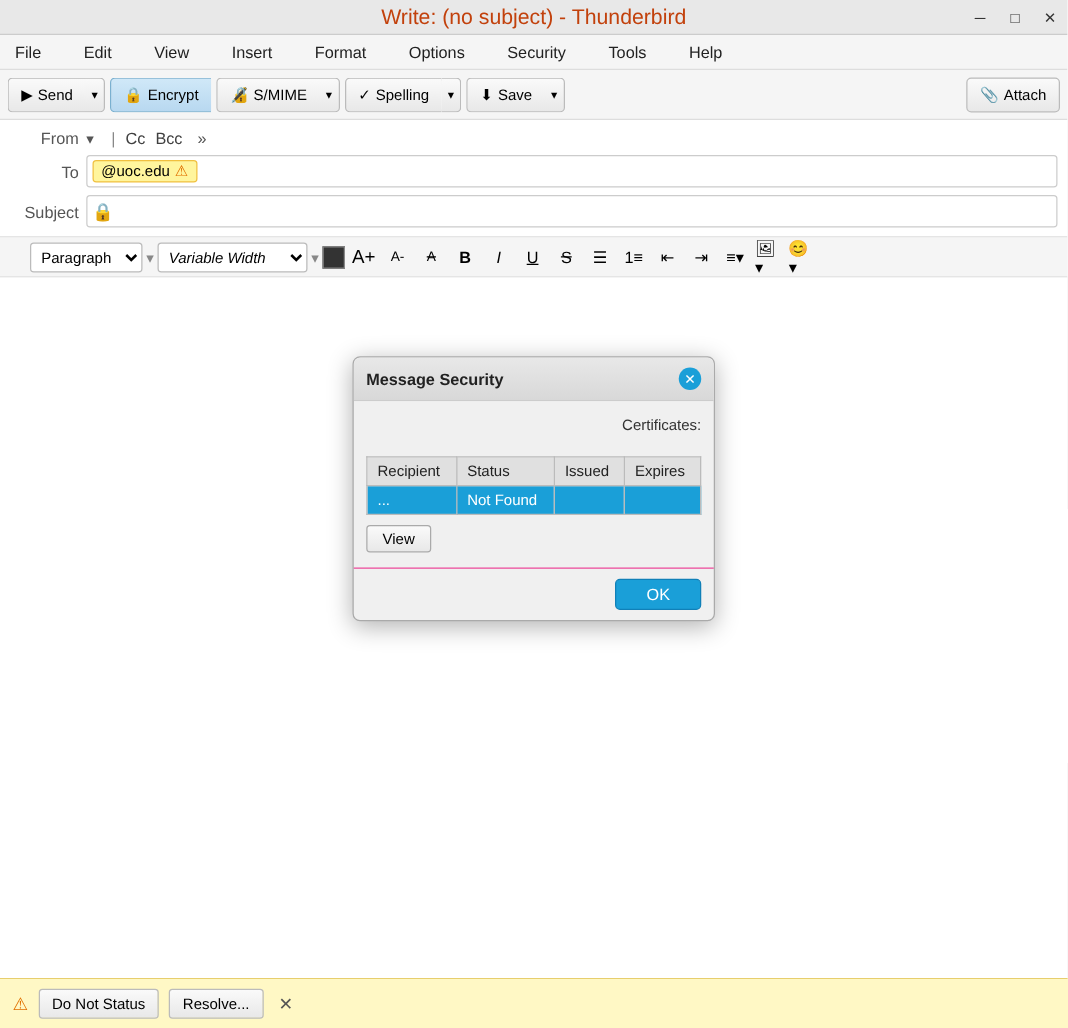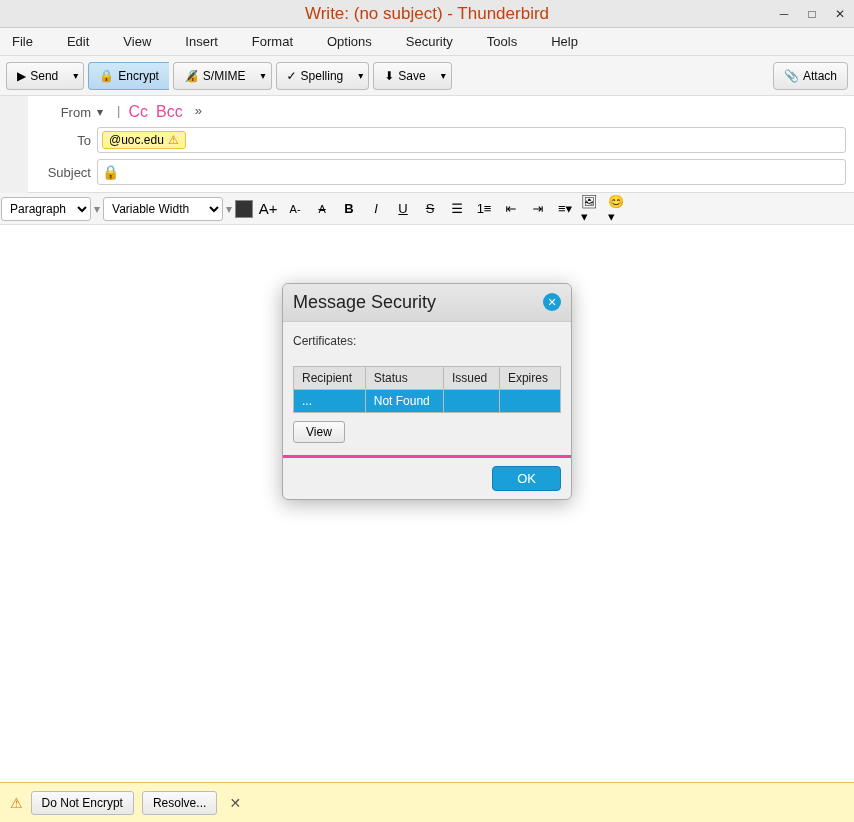"From" .header-fields { margin-left: 28px -> none }
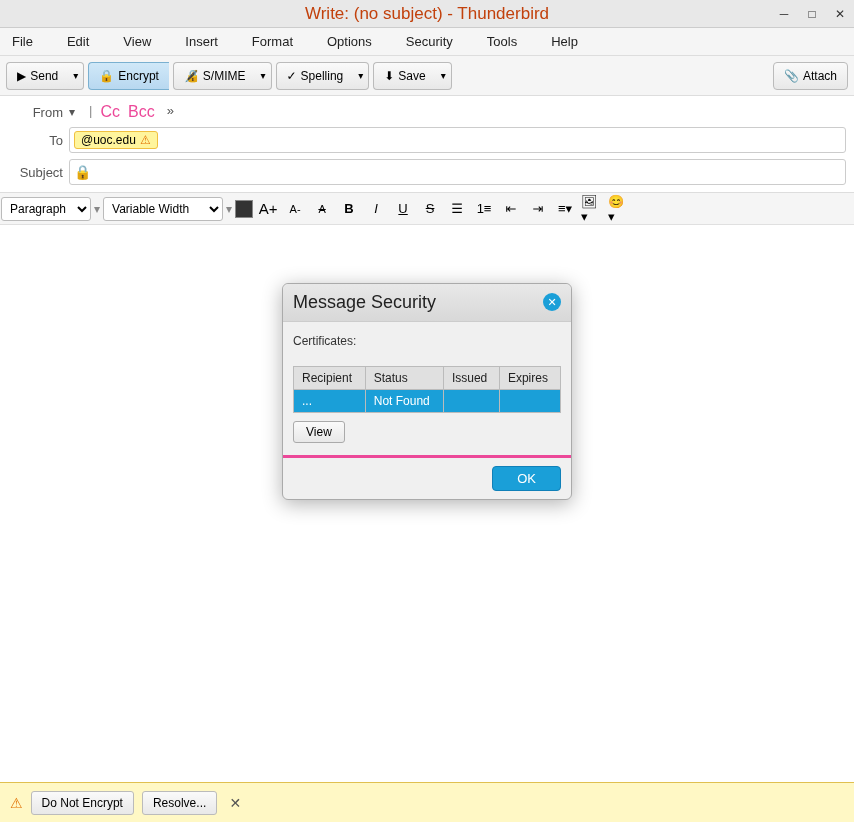"Cc" .cc-bcc-btn { color: #ec4899 -> #404040; font-size: 16px -> 13px }
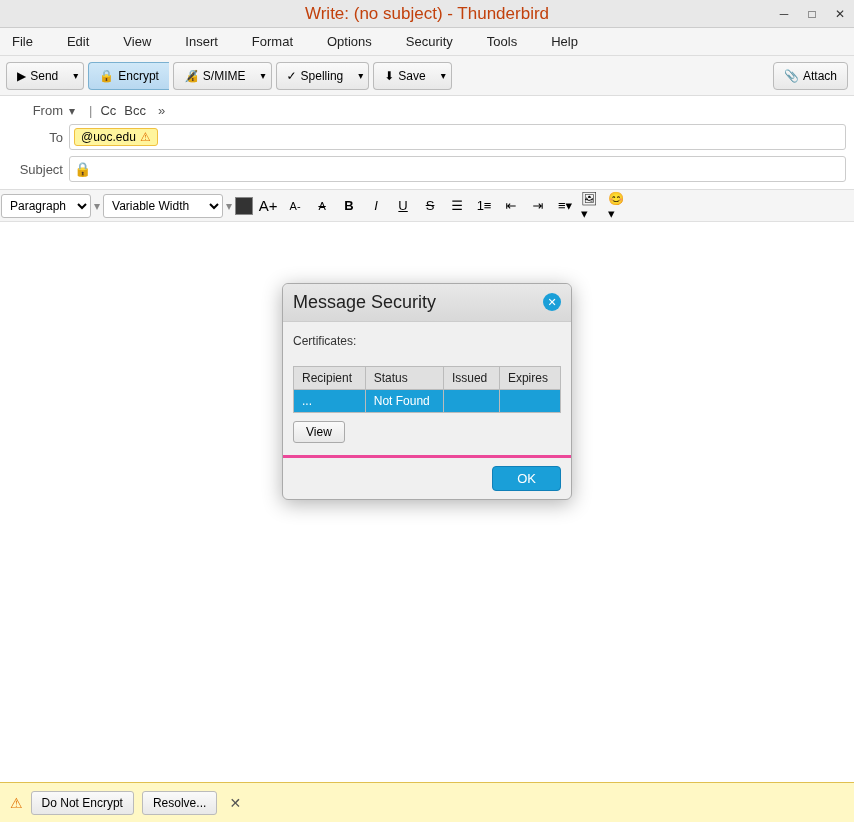"Paragraph" .format-toolbar { padding: 0 1px -> 0 24px }
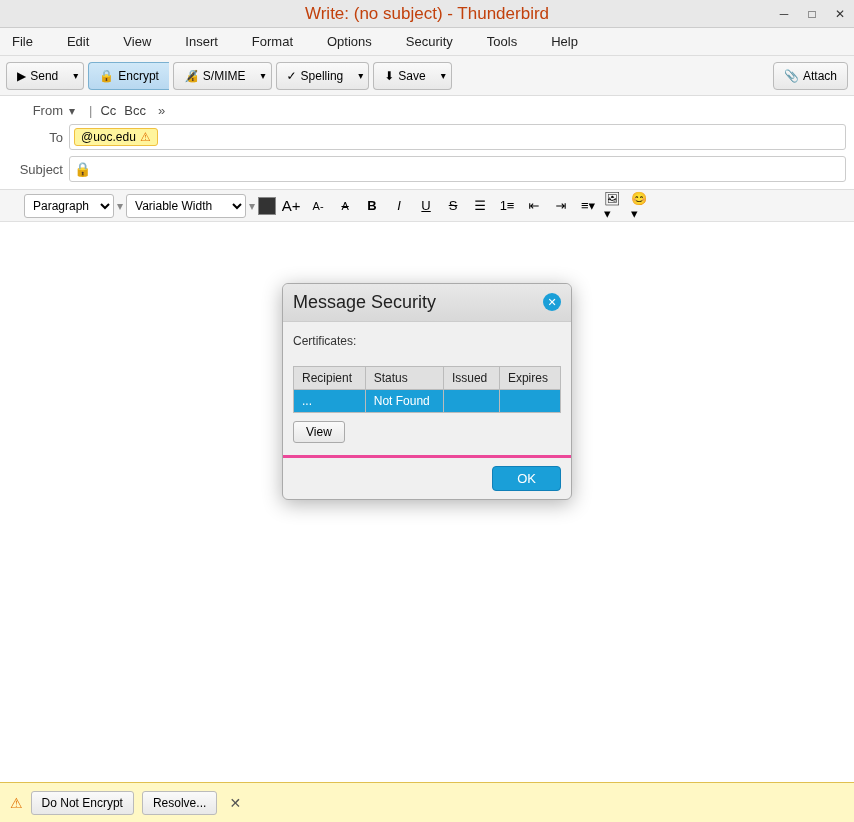"Variable Width" select.format-select { font-style: none -> italic }
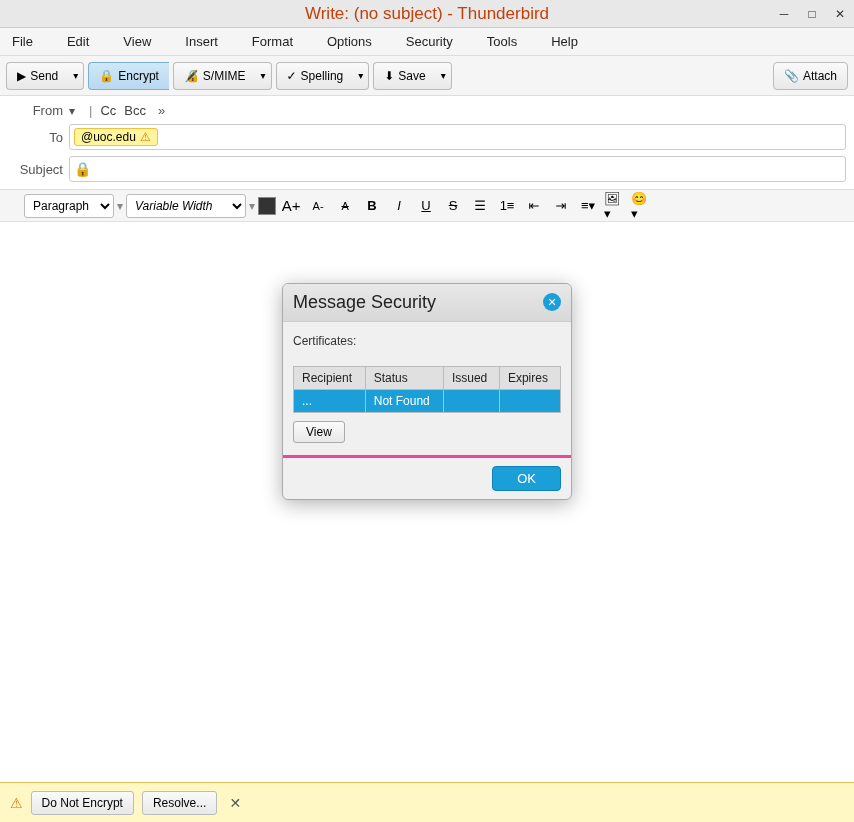"Message Security" .modal-title { font-size: 18px -> 13px; font-weight: normal -> bold }
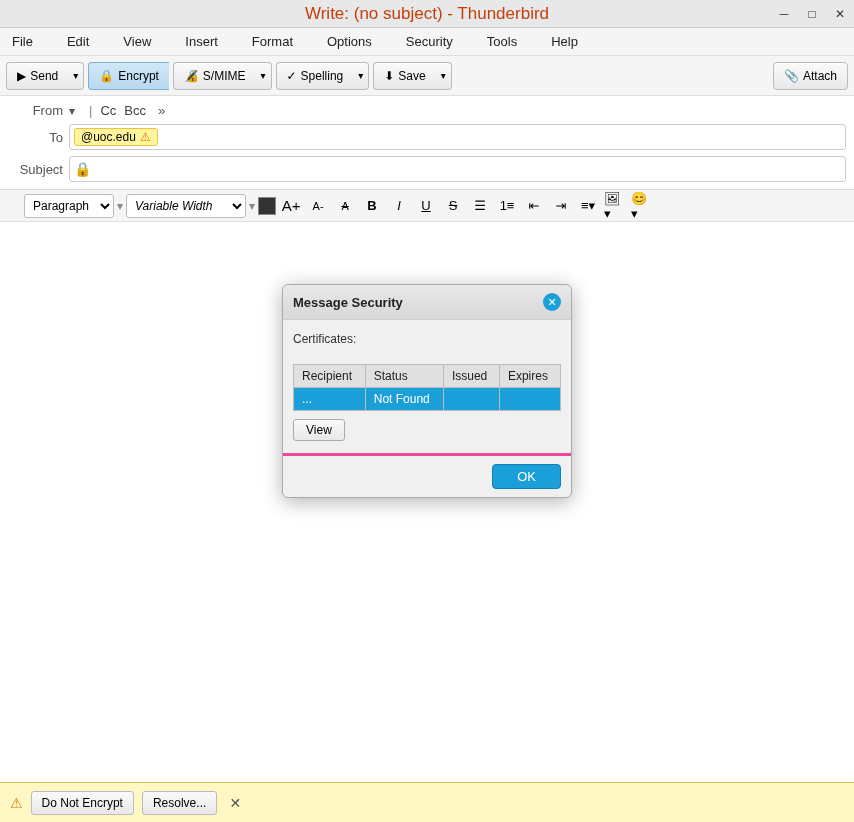"Certificates:" .modal-section-label { text-align: none -> right }
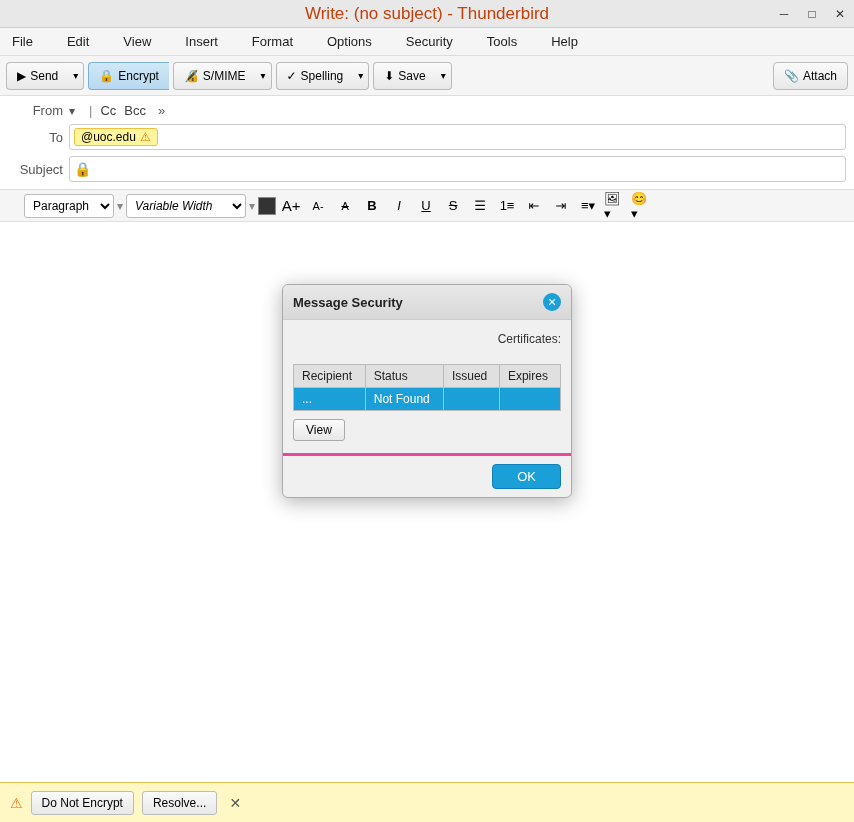"OK" .modal-footer { border-top: 3px solid #ec4899 -> 1px solid #ec4899 }
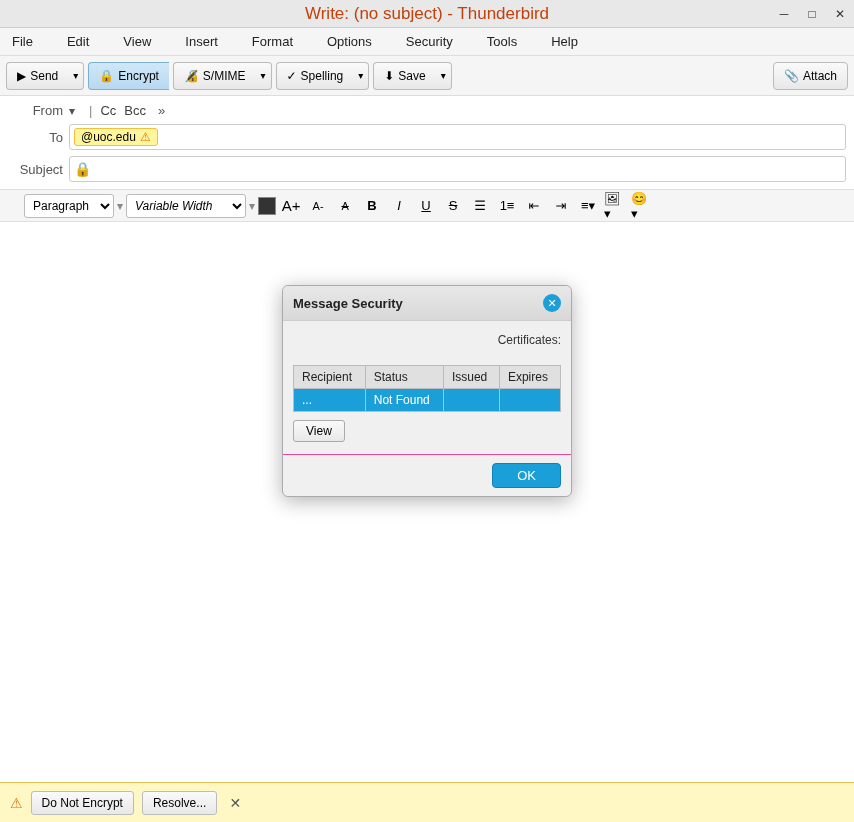"Do Not Encrypt" button.status-btn { text: Encrypt -> Status }
